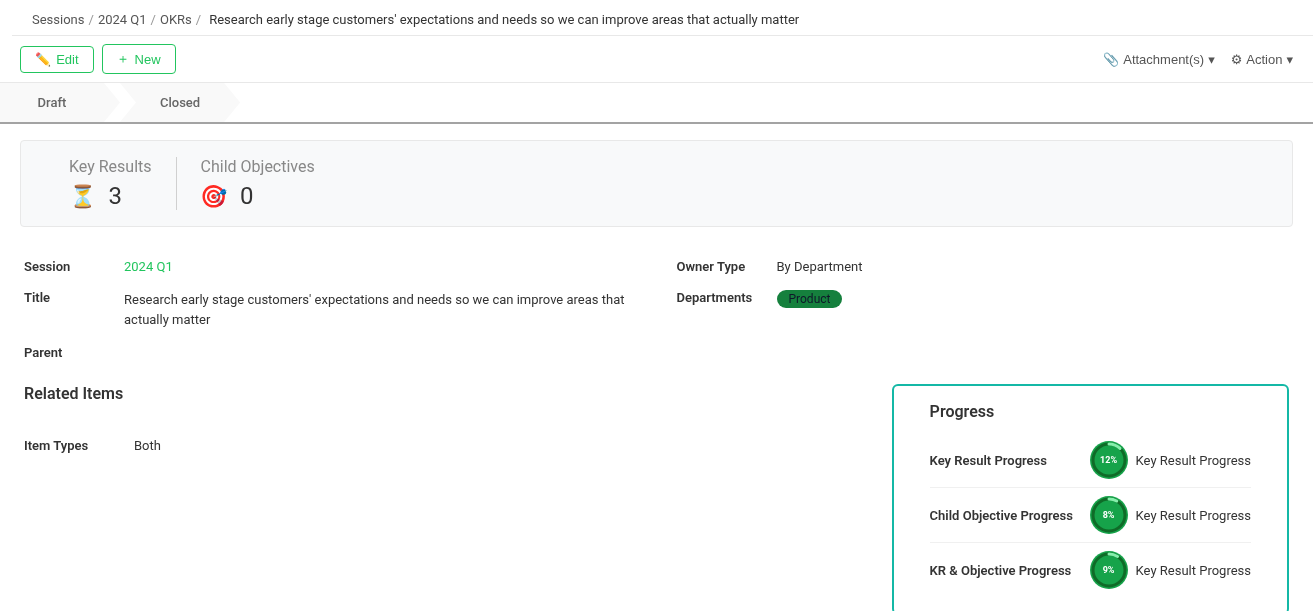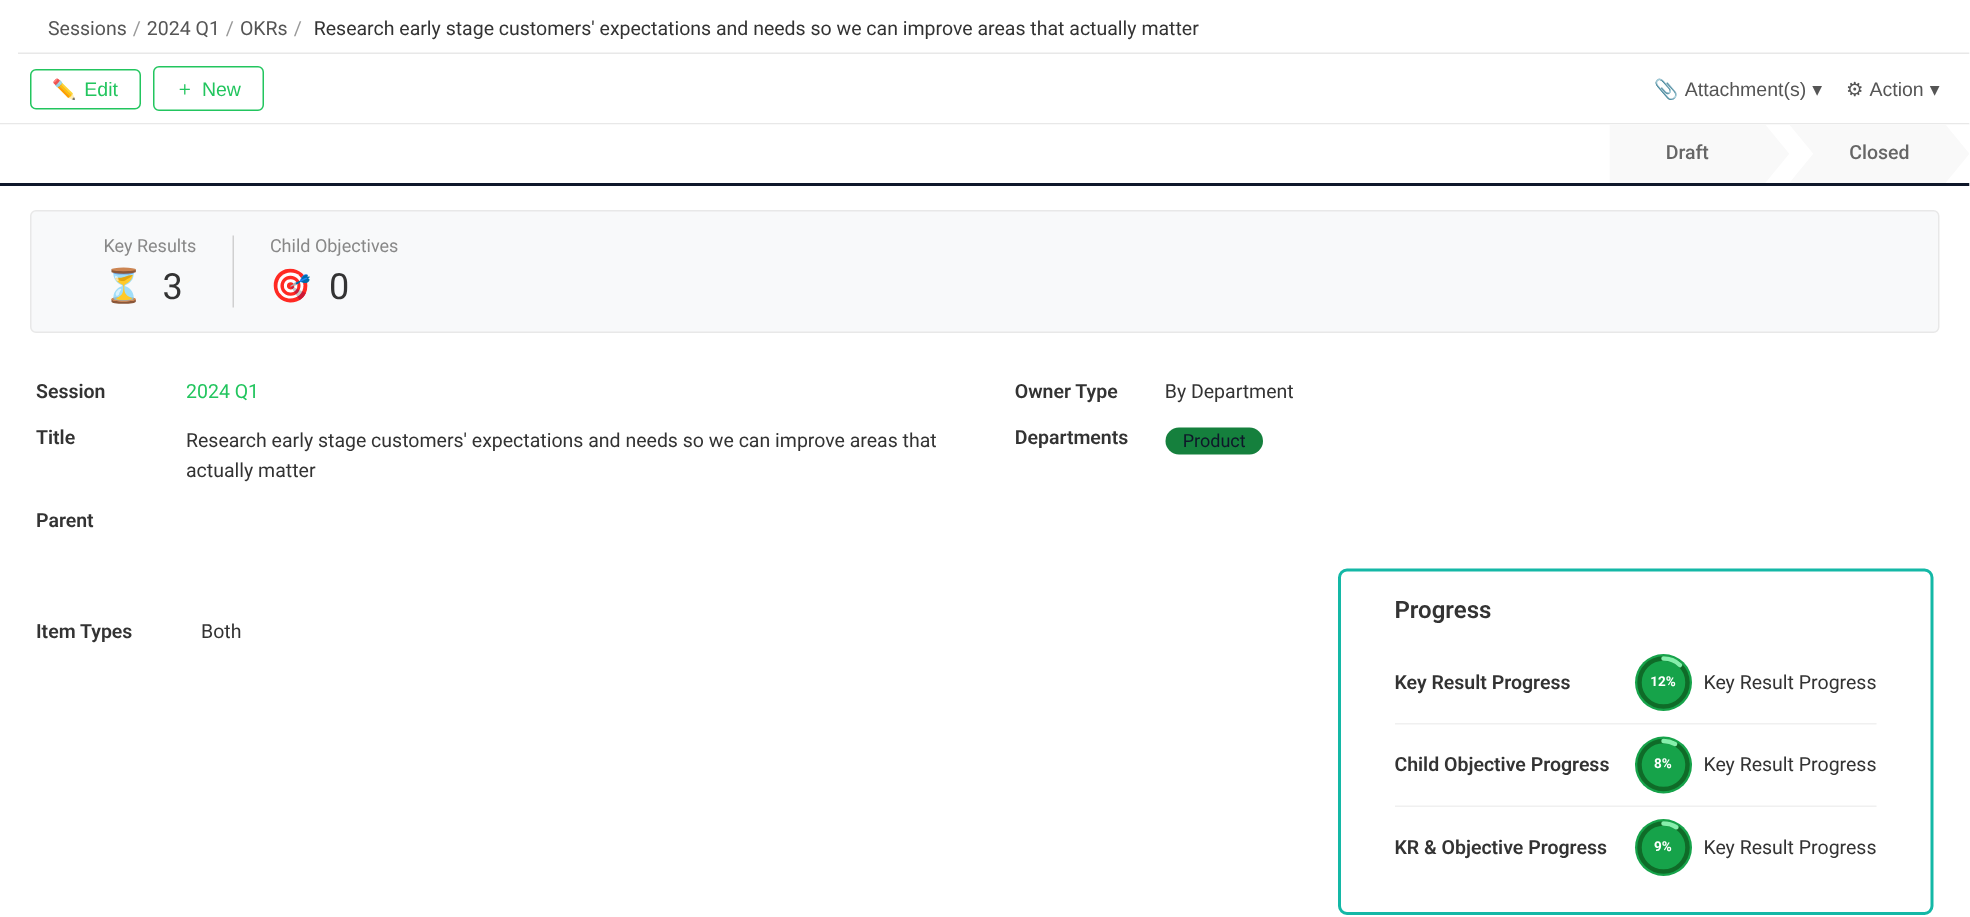"Draft" .status-tabs { border-bottom: 2px solid #0f172a -> 2px solid #a3a3a3; justify-content: flex-end -> none }
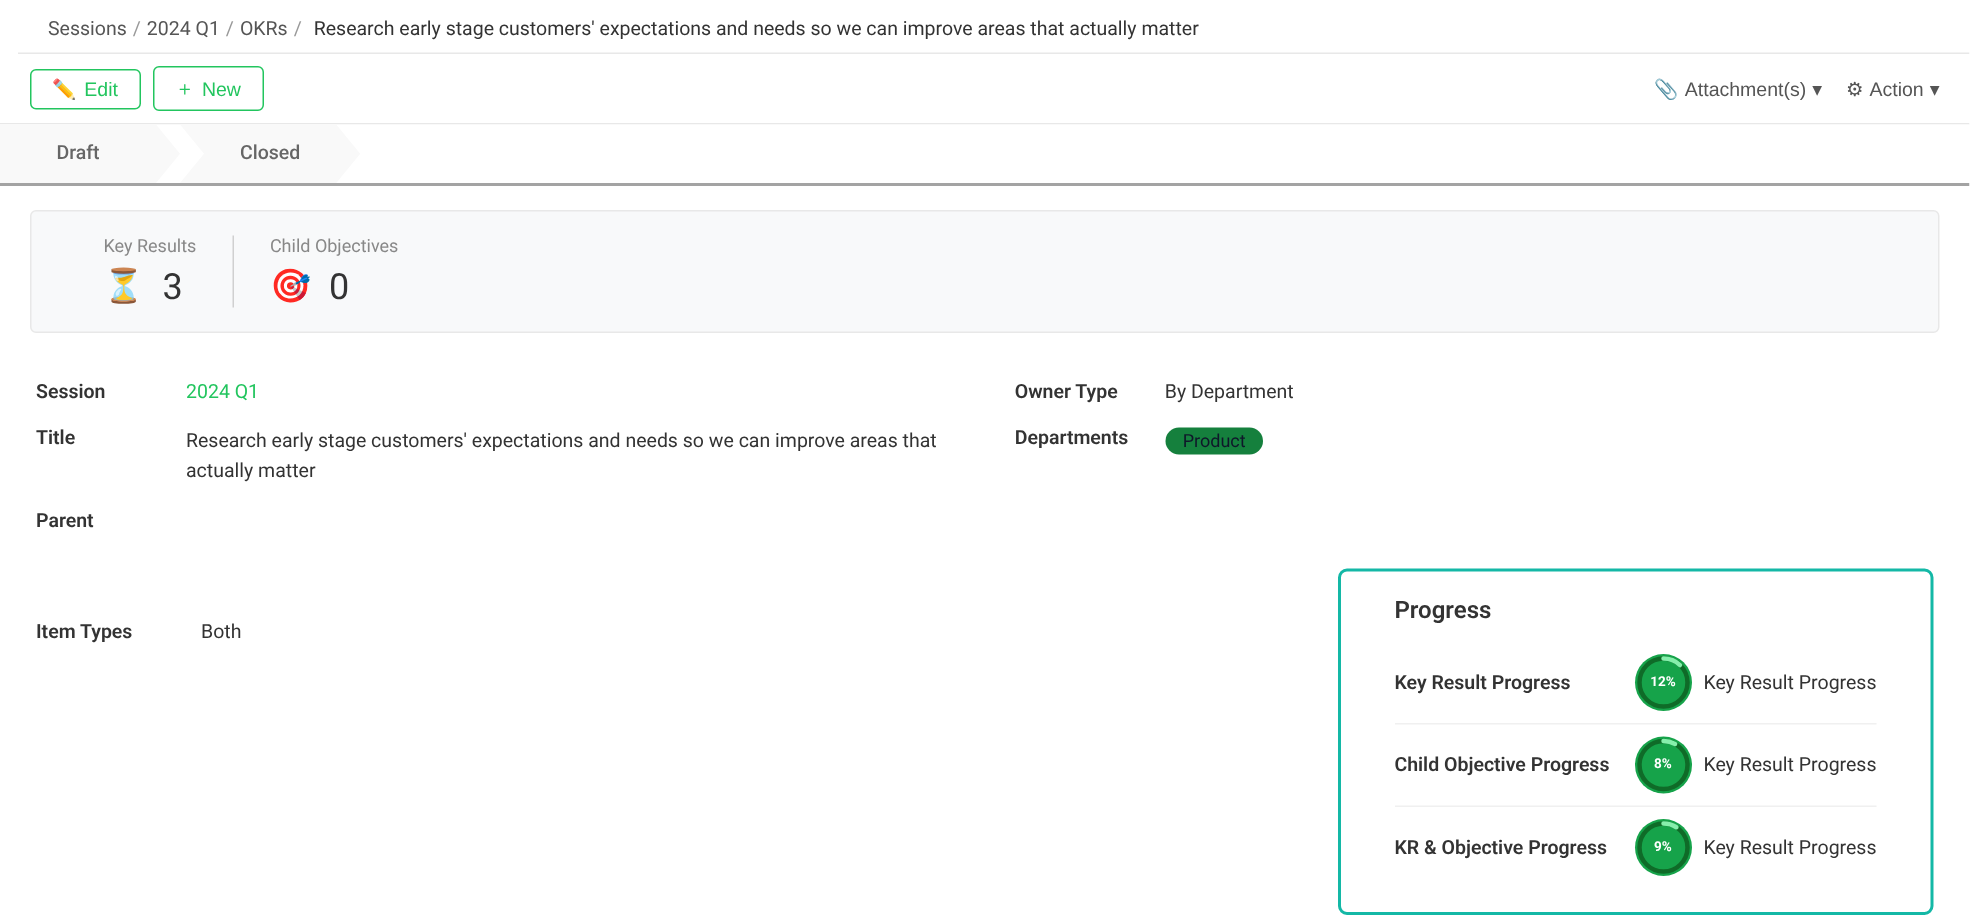"Key Results" .summary-label { font-size: 12px -> 16px }
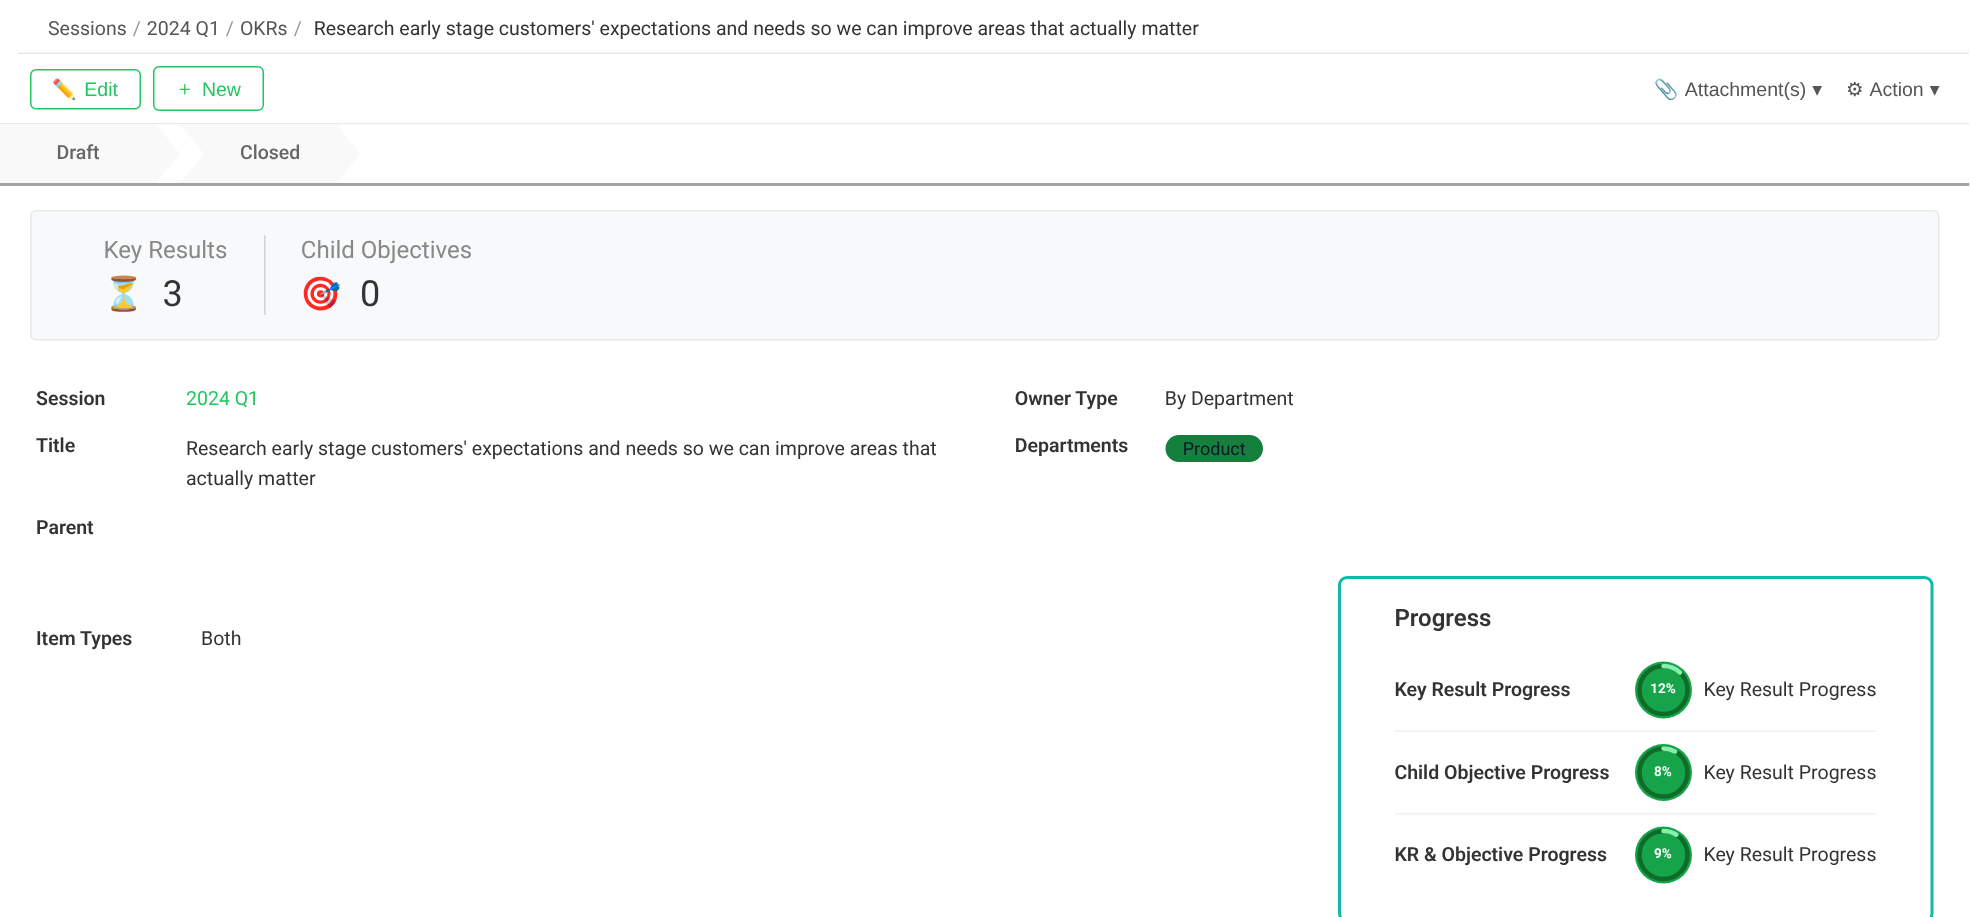"Related Items" div.related-title { html: none -> <div>Related Items</div> }
